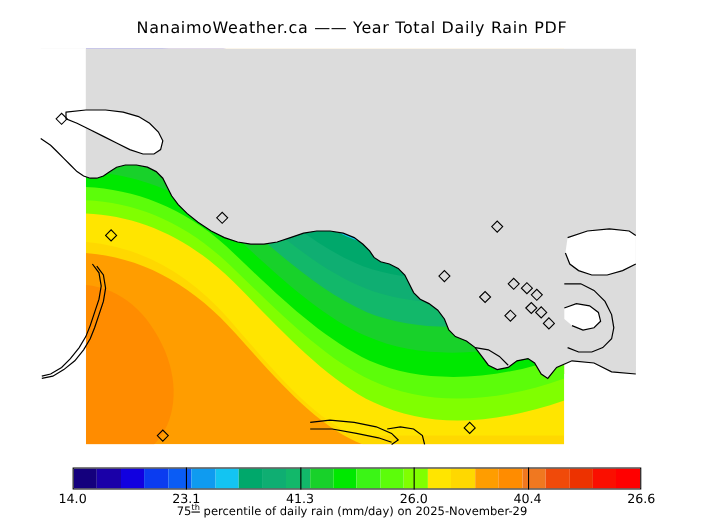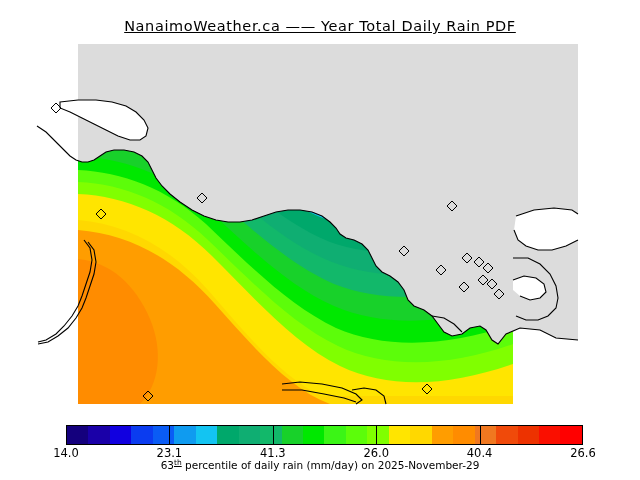"NanaimoWeather.ca —— Year Total Daily" #chart-title { text-decoration: underline -> none }
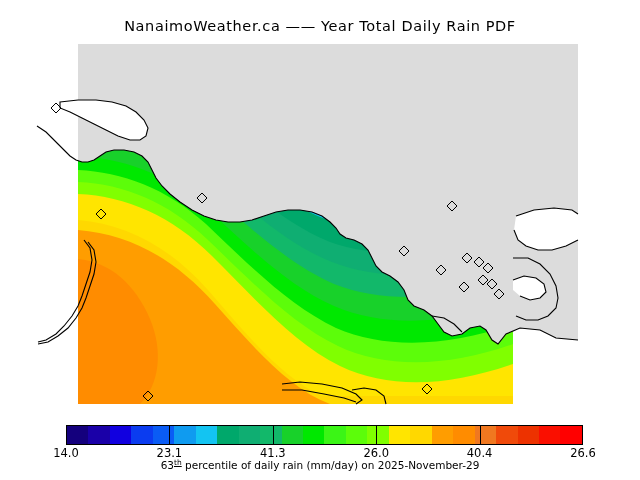"63" span { text: 63 -> 75 }
